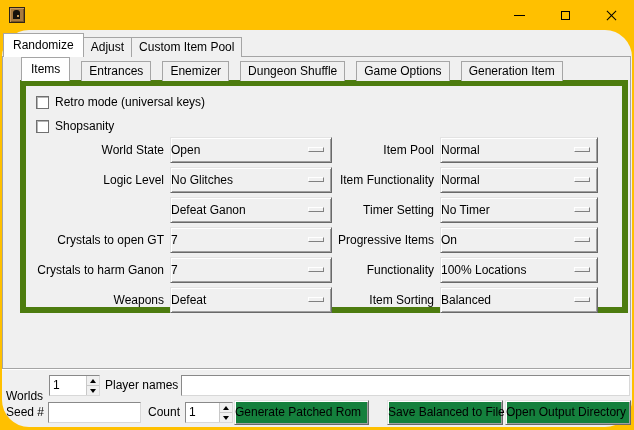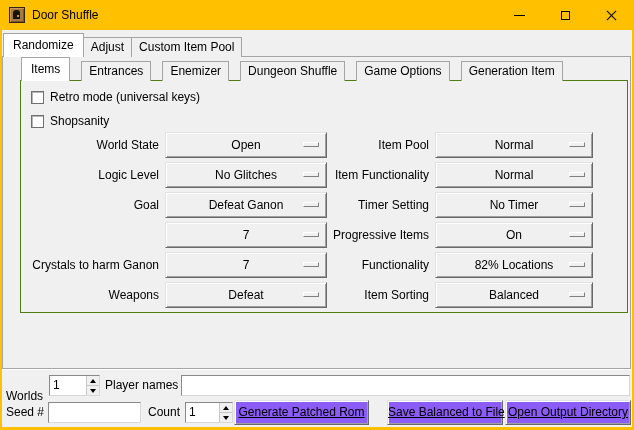"Door Shuffle" span.title-text { html: <span>Door Shuffle</span> -> none }
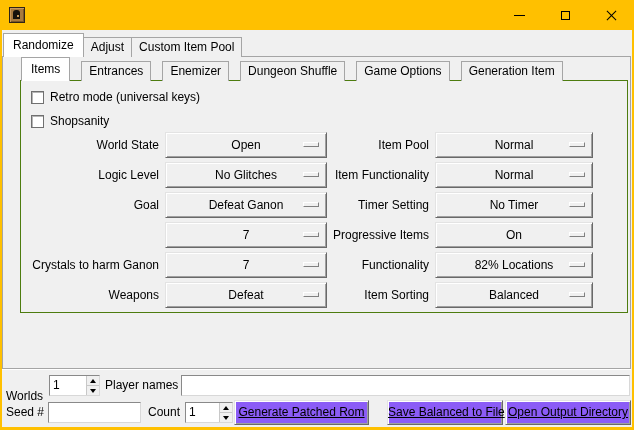"Randomize" .client { border-radius: none -> 27px }
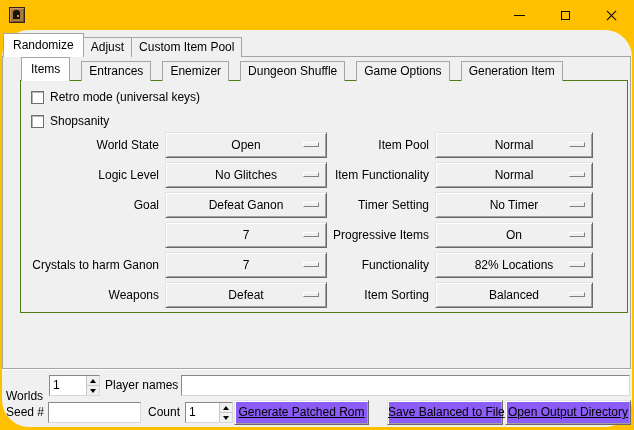"Retro mode (universal keys)" .inner-panel { border: 1px solid #4d7c0f -> 6px solid #4d7c0f }
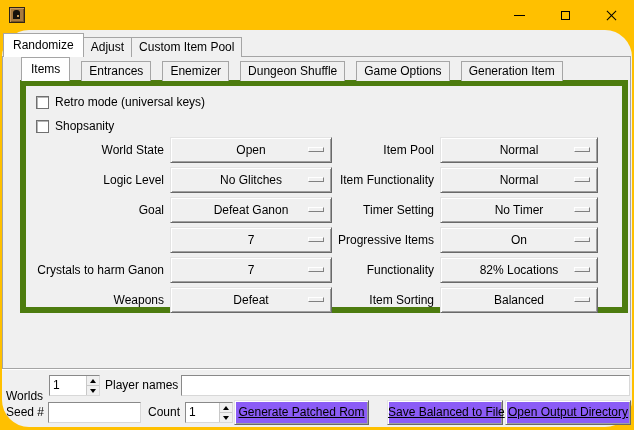"Open" .optmenu { text-align: center -> none }
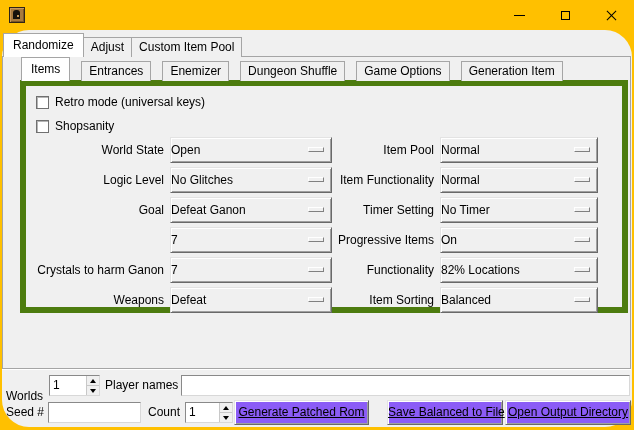"Goal" span.opt-label { html: <span>Goal</span> -> none }
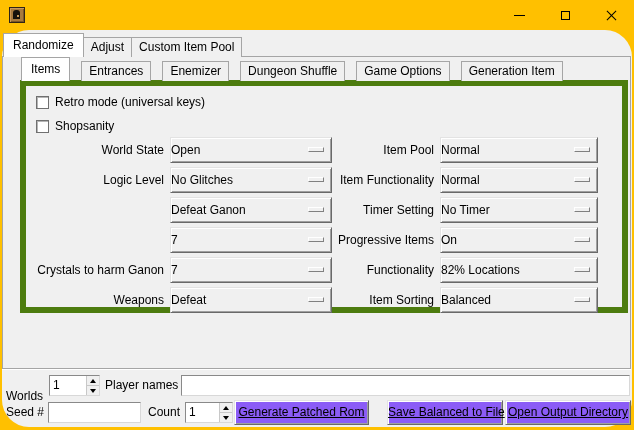"Crystals to open GT" span.opt-label { html: none -> <span>Crystals to open GT</span> }
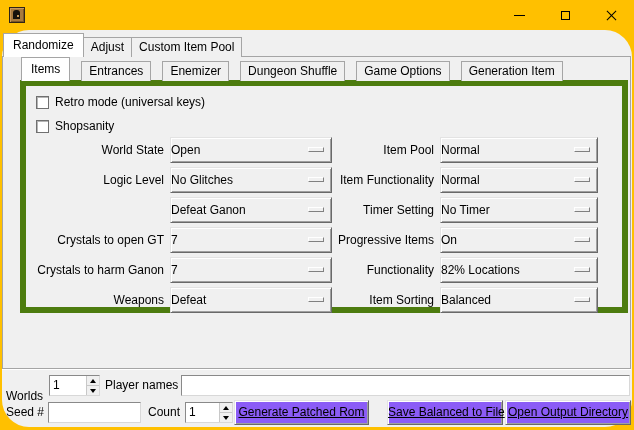"82% Locations" span { text: 82% -> 100% }
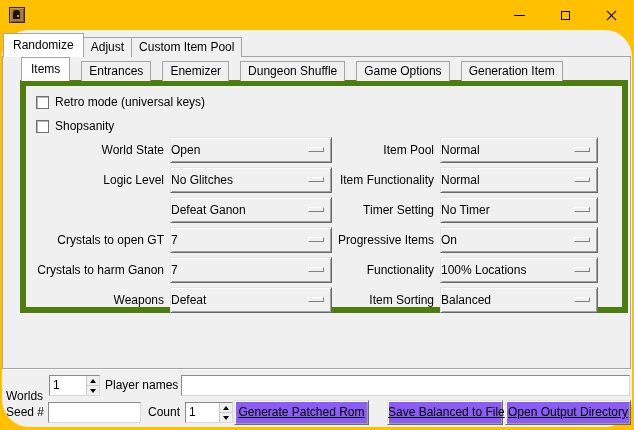"Generate Patched Rom" .pushbtn { background: #8b5cf6 -> #15803d; text-align: center -> left; text-decoration: underline -> none }
